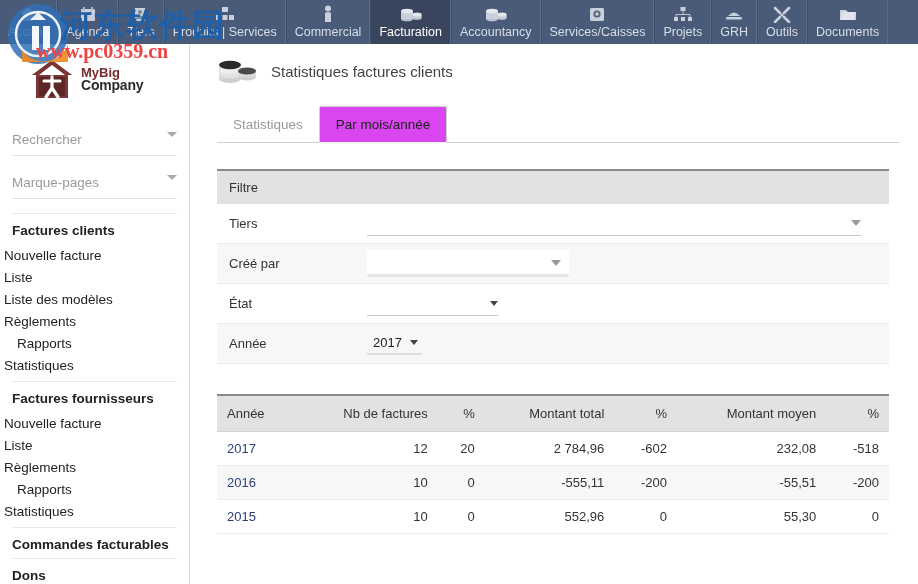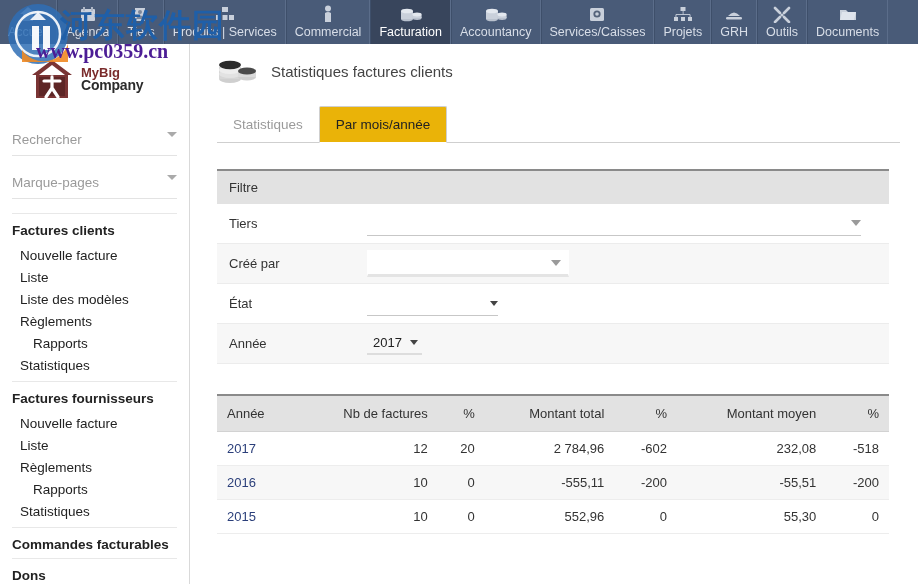"www.pc0359.cn" .watermark-url { color: #4c1d95 -> #ef4444 }
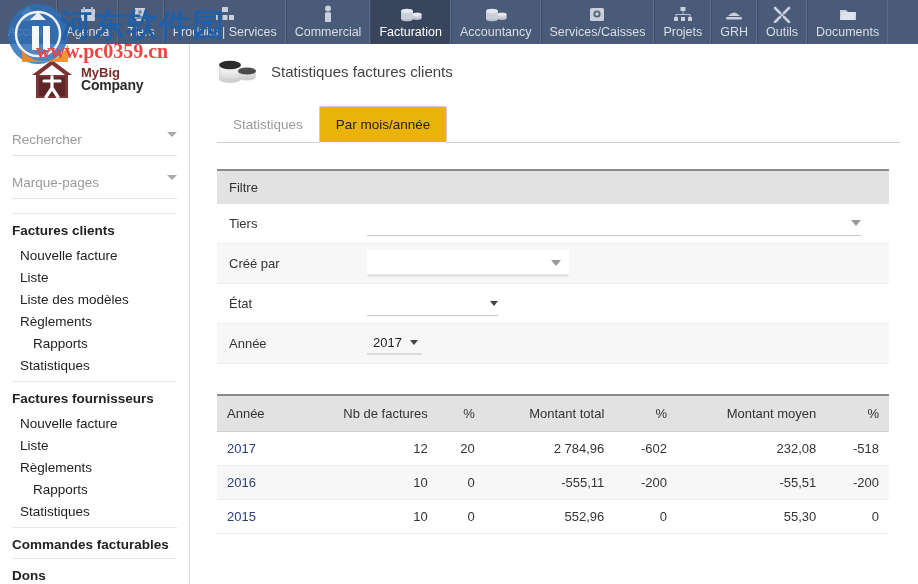"Par mois/année" .tab.active { background: #eab308 -> #d946ef }
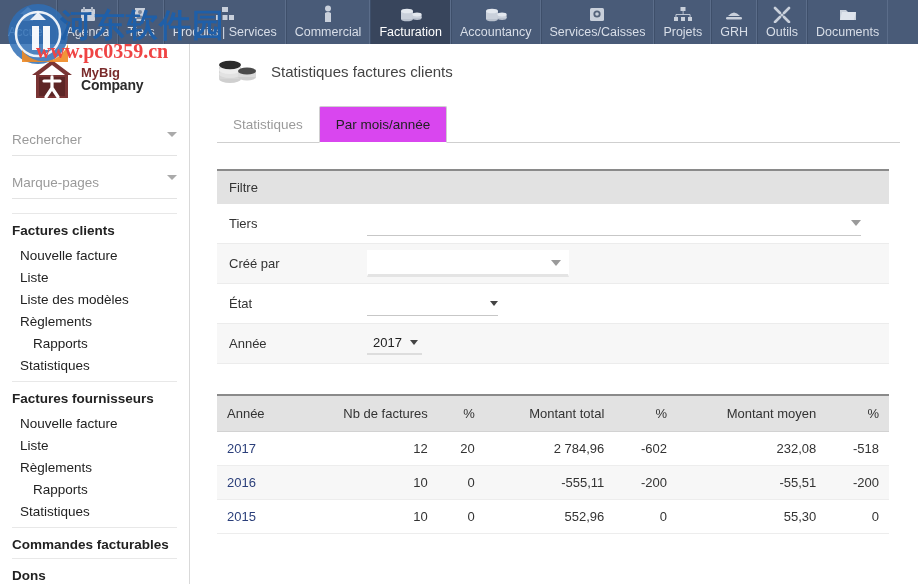"Nouvelle facture" .side-link { margin: 0 20px -> 0 4px }
